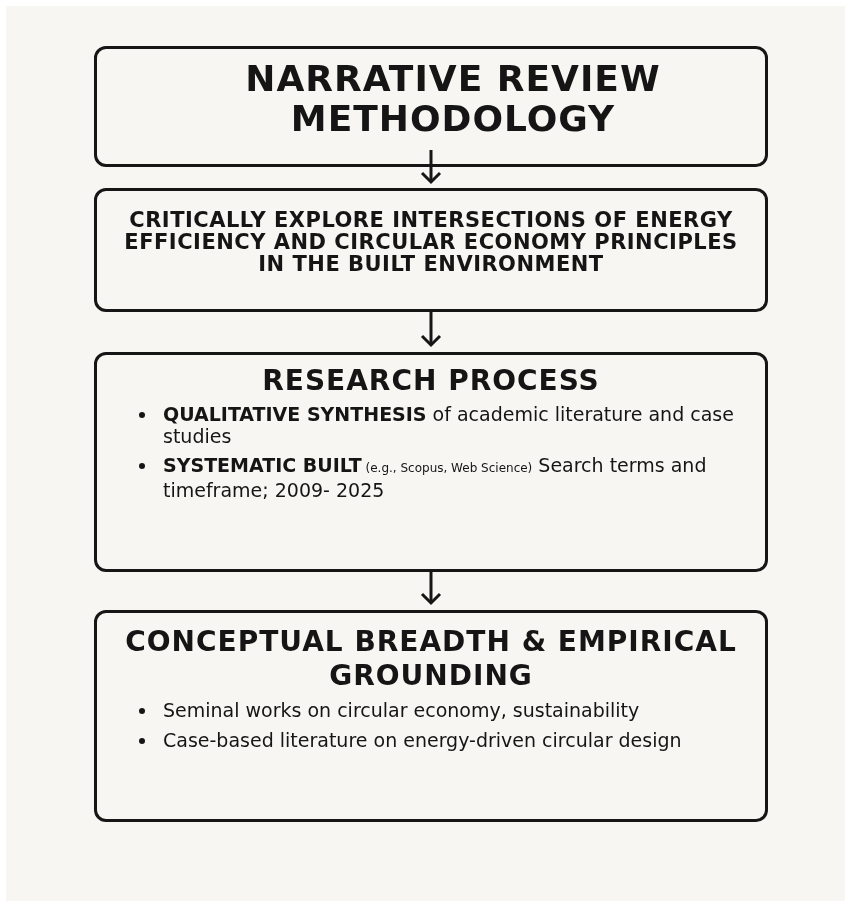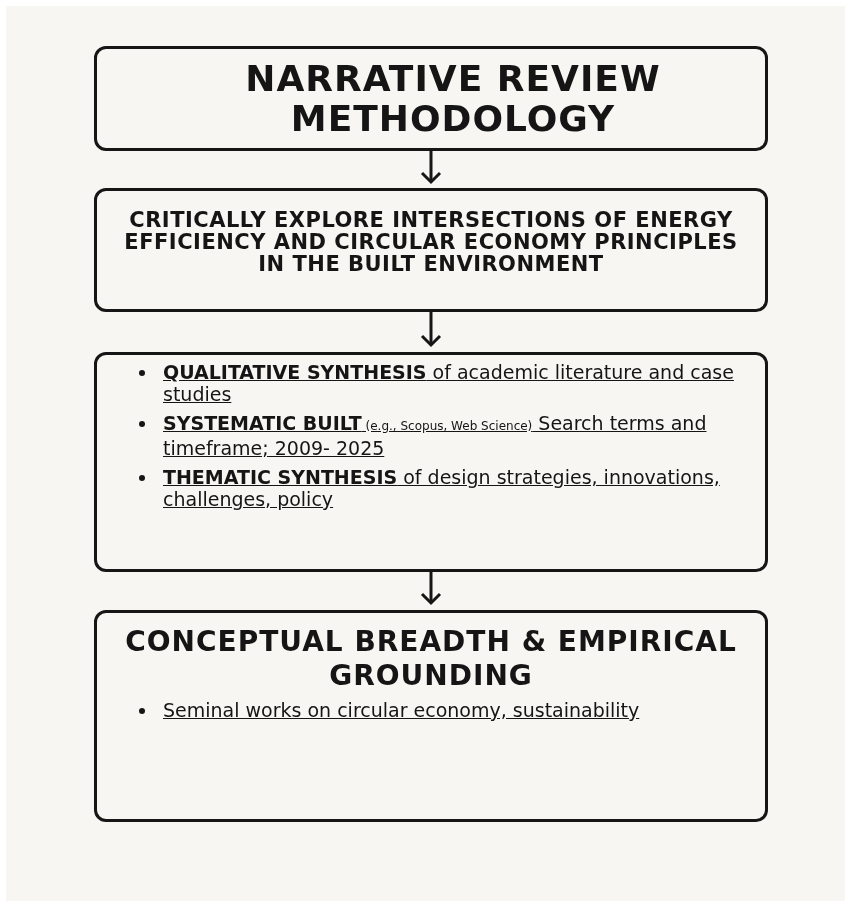"NARRATIVE REVIEW METHODOLOGY" #box1 { height: 105px -> 121px }
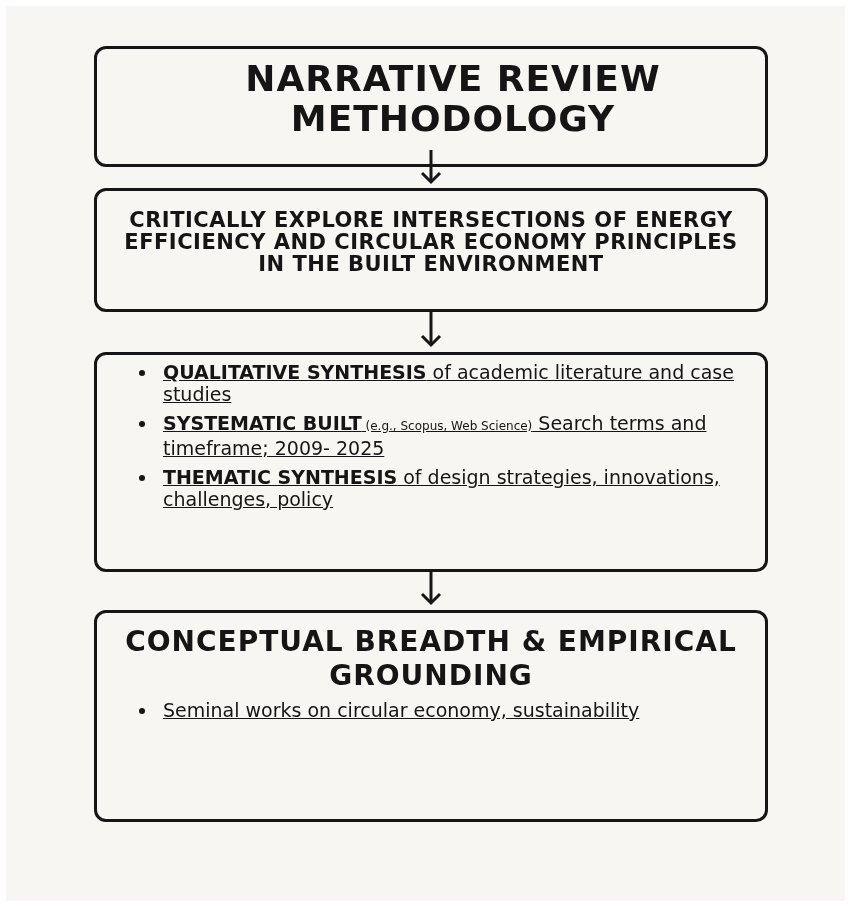"RESEARCH PROCESS" div.title { html: none -> <div>RESEARCH PROCESS</div> }
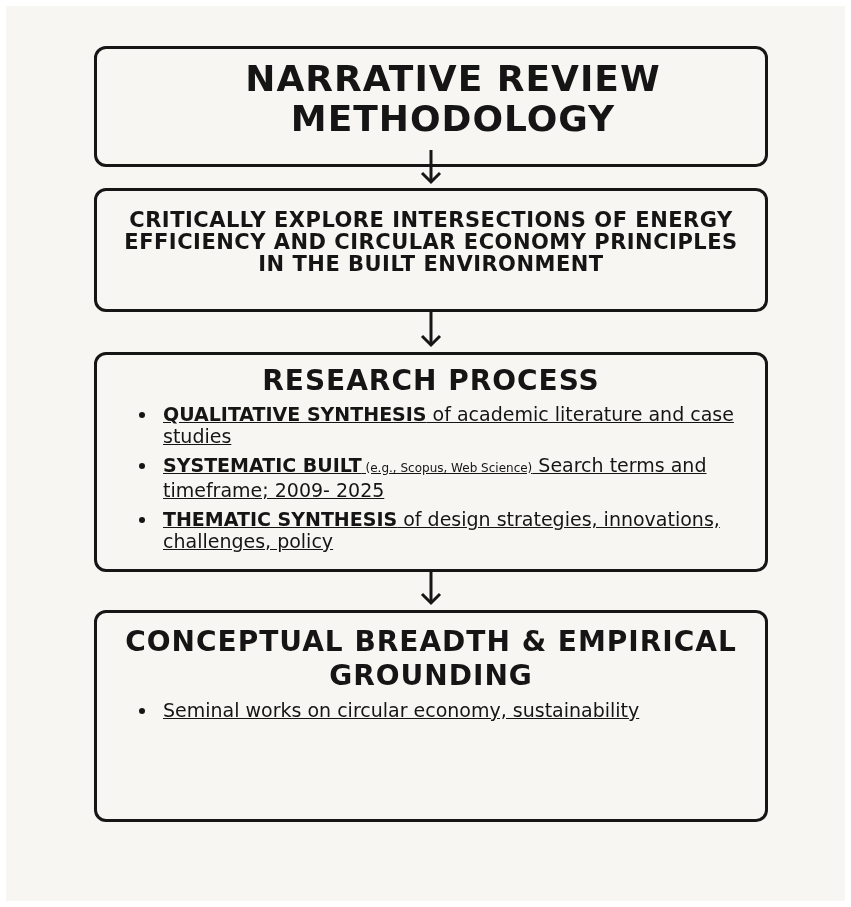"QUALITATIVE SYNTHESIS of academic" ul.bullets { text-decoration: underline -> none }
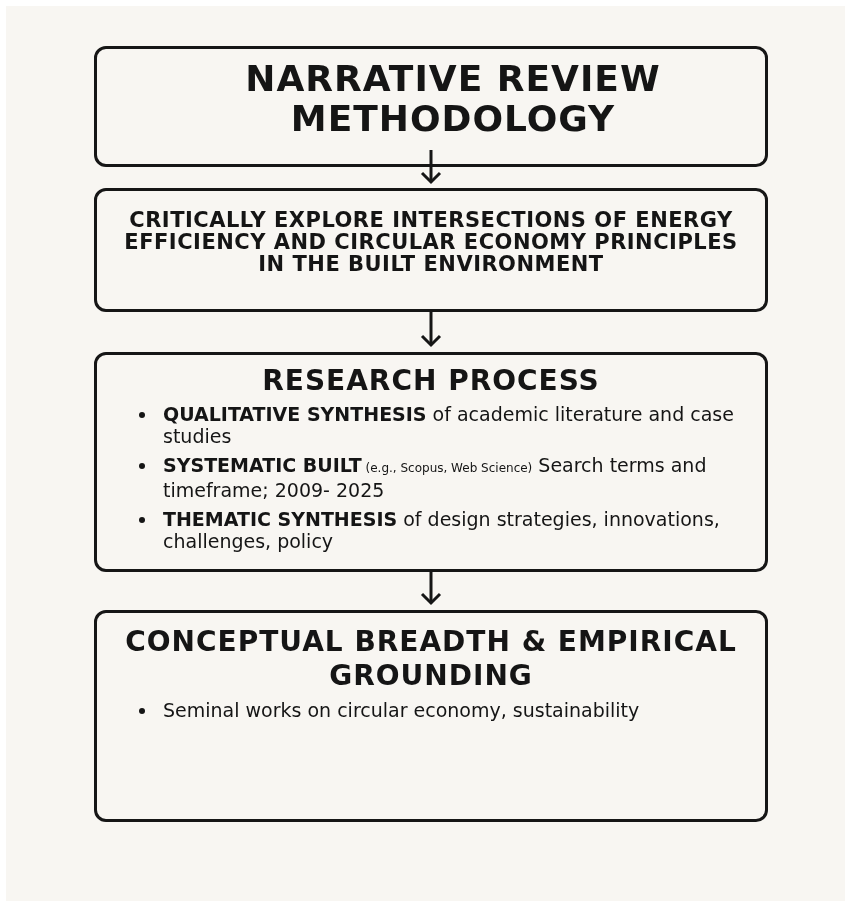"THEMATIC SYNTHESIS of design strategies," li { html: <li> <span>THEMATIC SYNTHESIS</span><span> of design strategies, innovations, challenges, policy</span> </li> -> none }
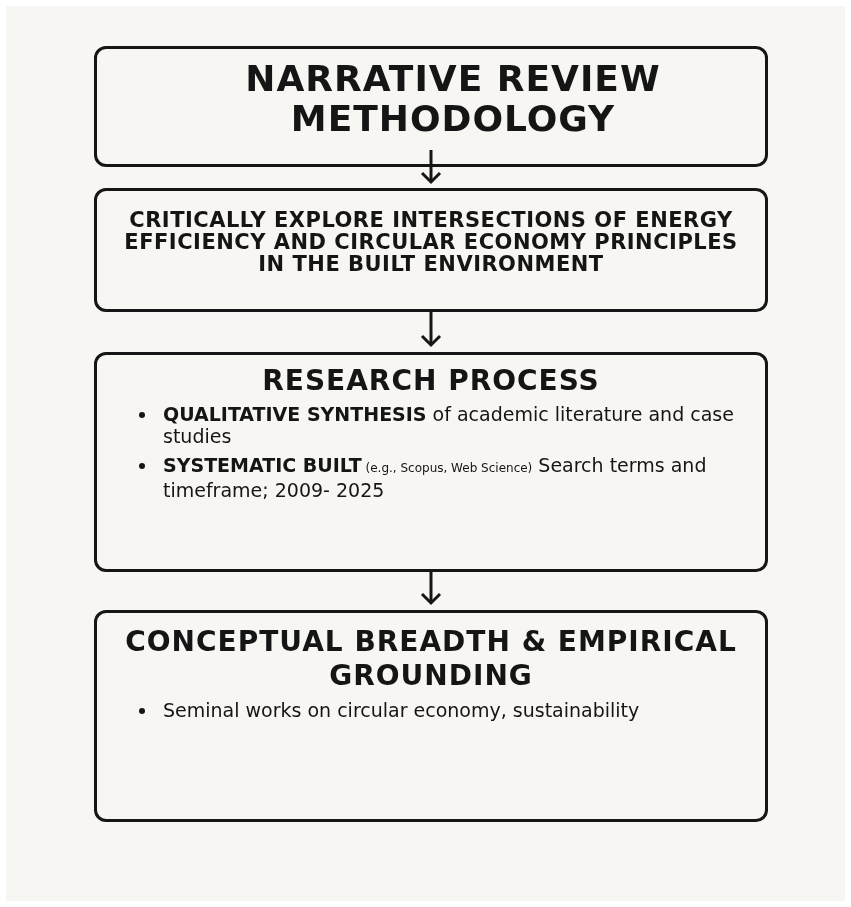"Case-based literature on energy-driven" li { html: none -> <li> <span>Case-based literature on energy-driven circular design</span> </li> }
